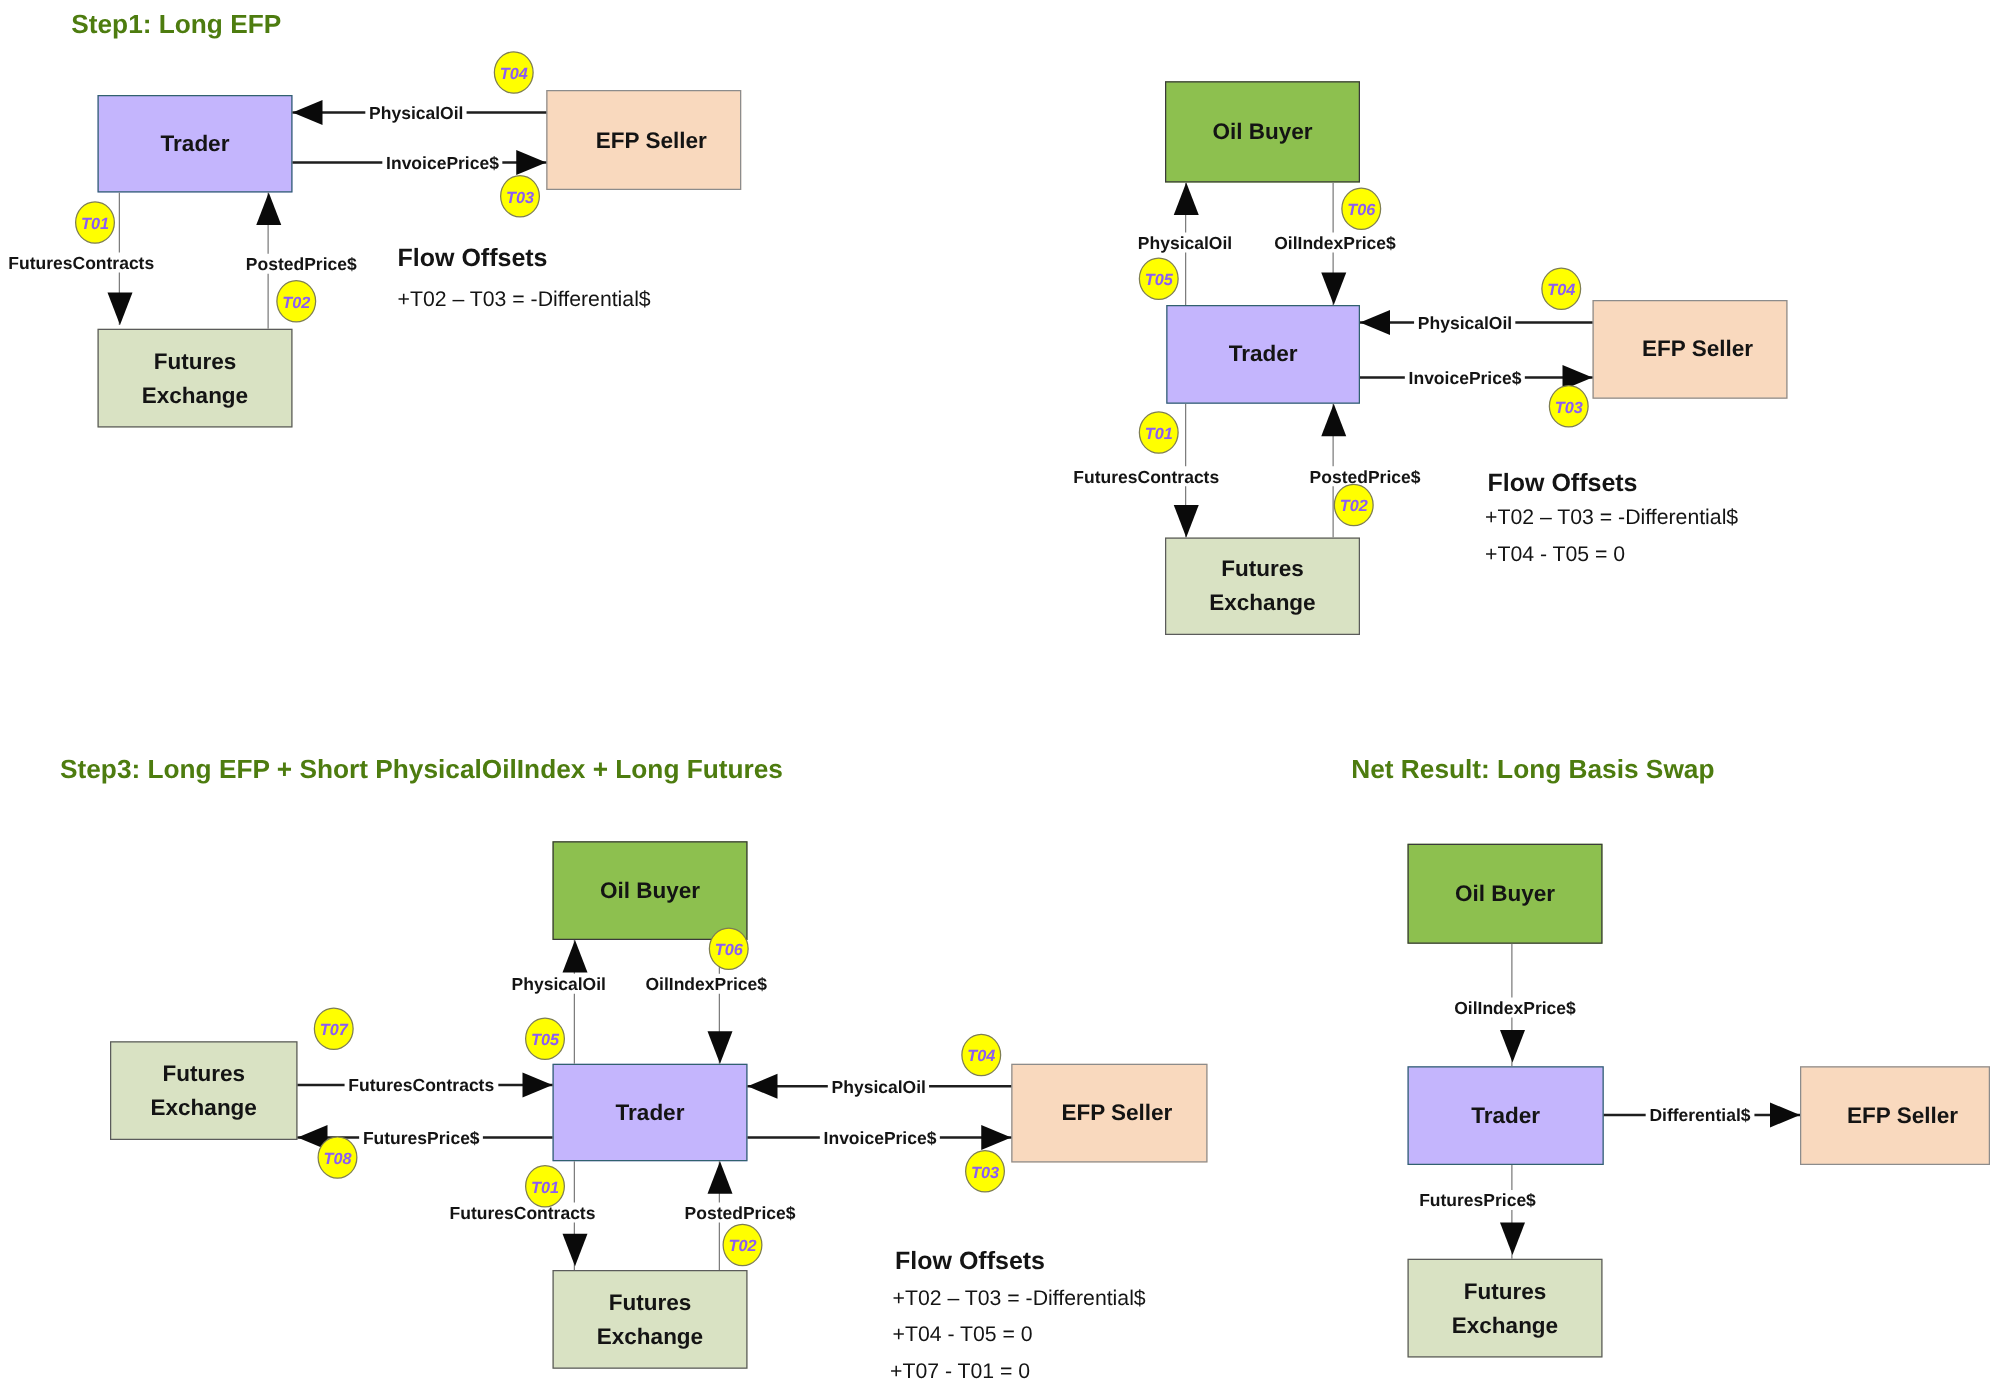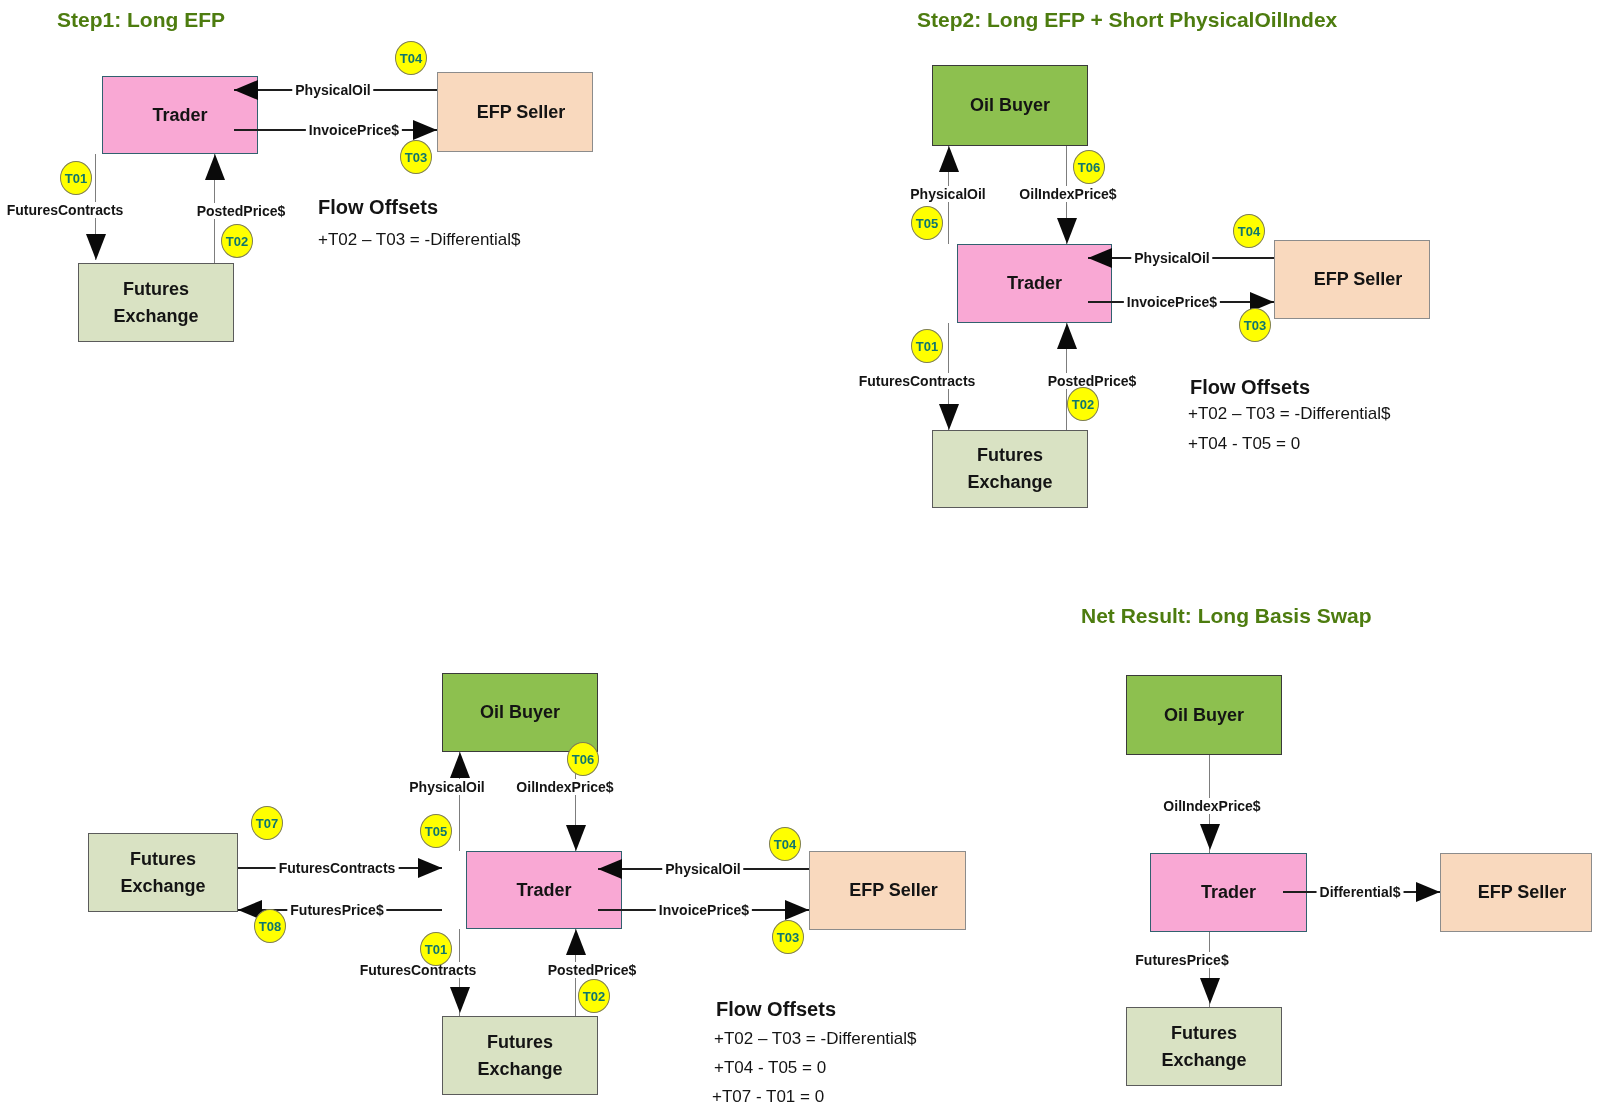"Step2: Long EFP + Short" div.panel-title { html: <div>Step2: Long EFP + Short PhysicalOilIndex</div> -> none }
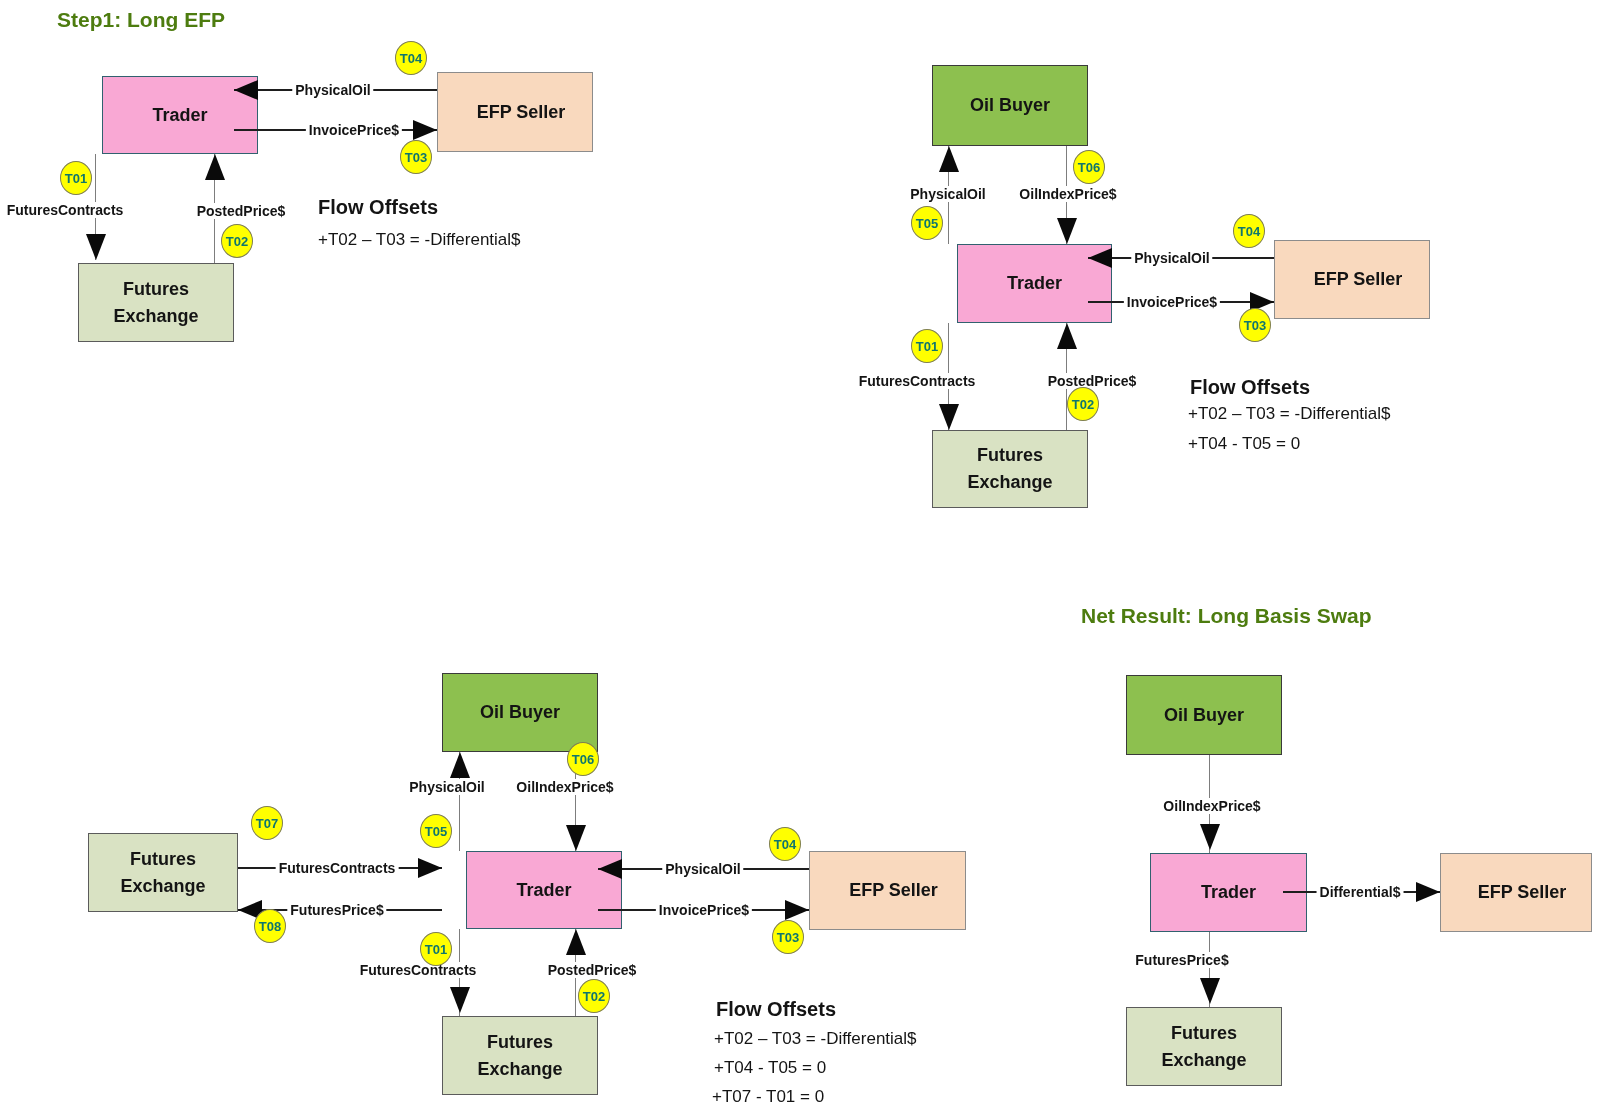"T04" .badge { color: #0f766e -> #8b5cf6; font-style: none -> italic }
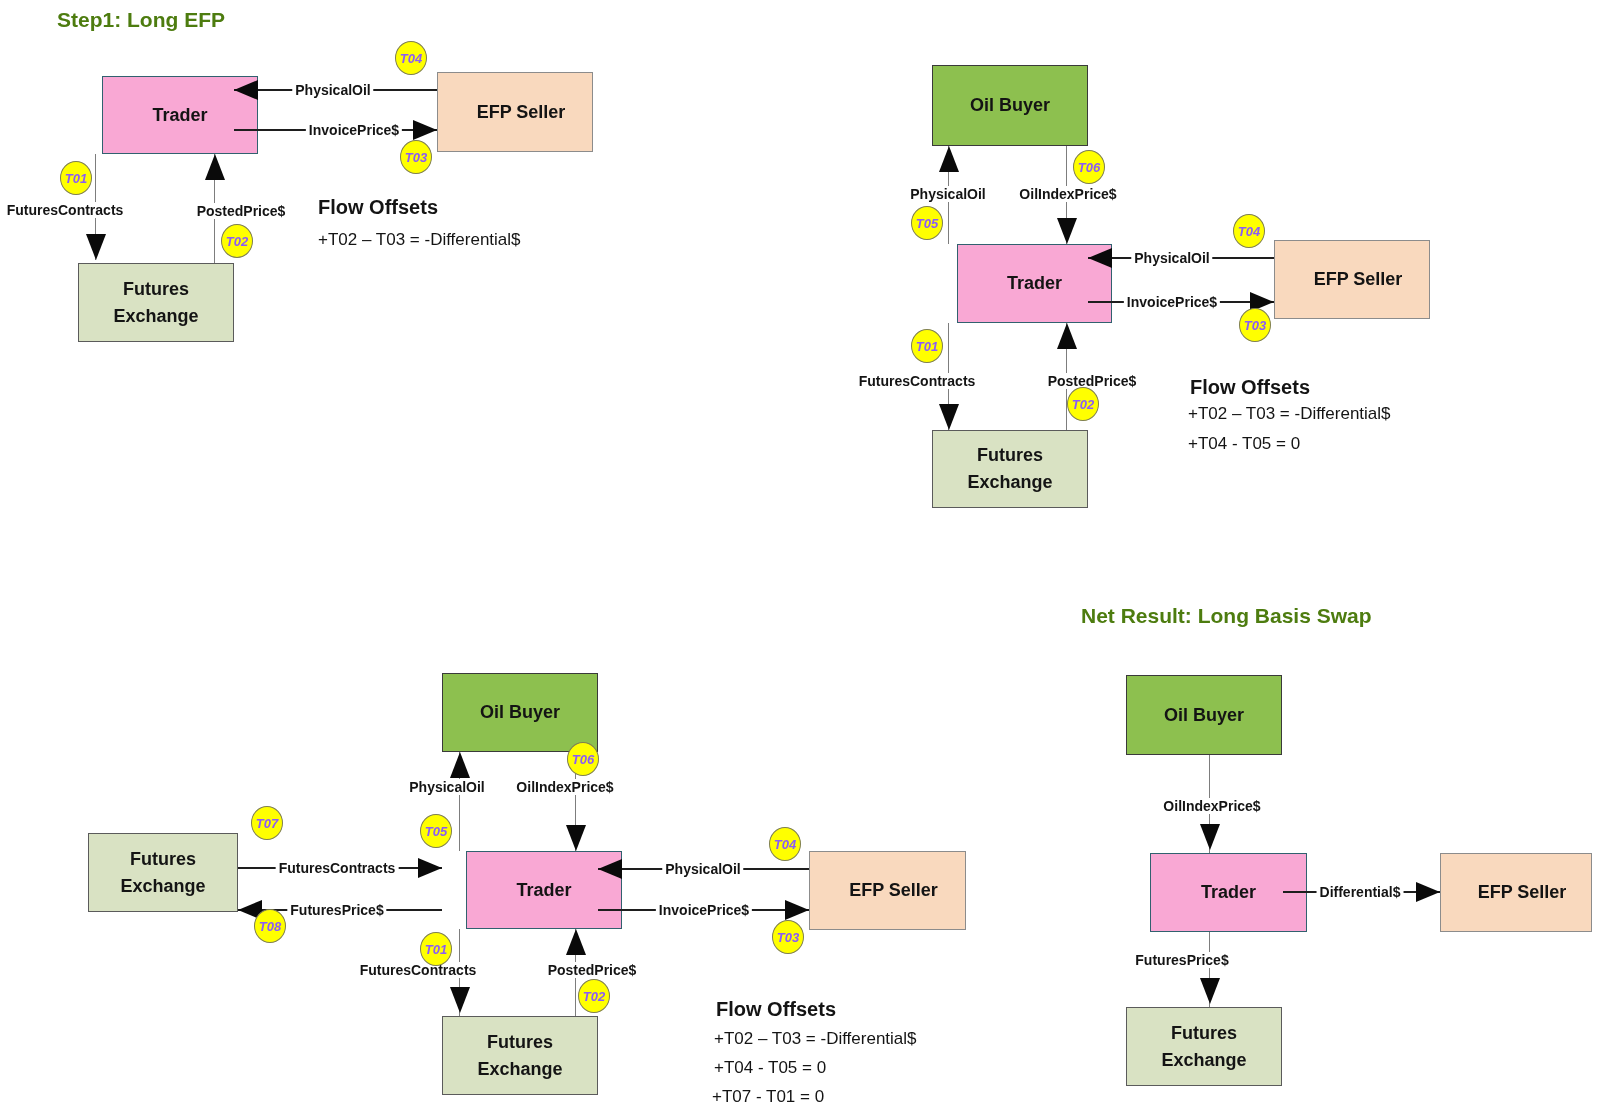"Trader" .trader { background: #f9a8d4 -> #c4b5fd; margin-left: 24px -> none }
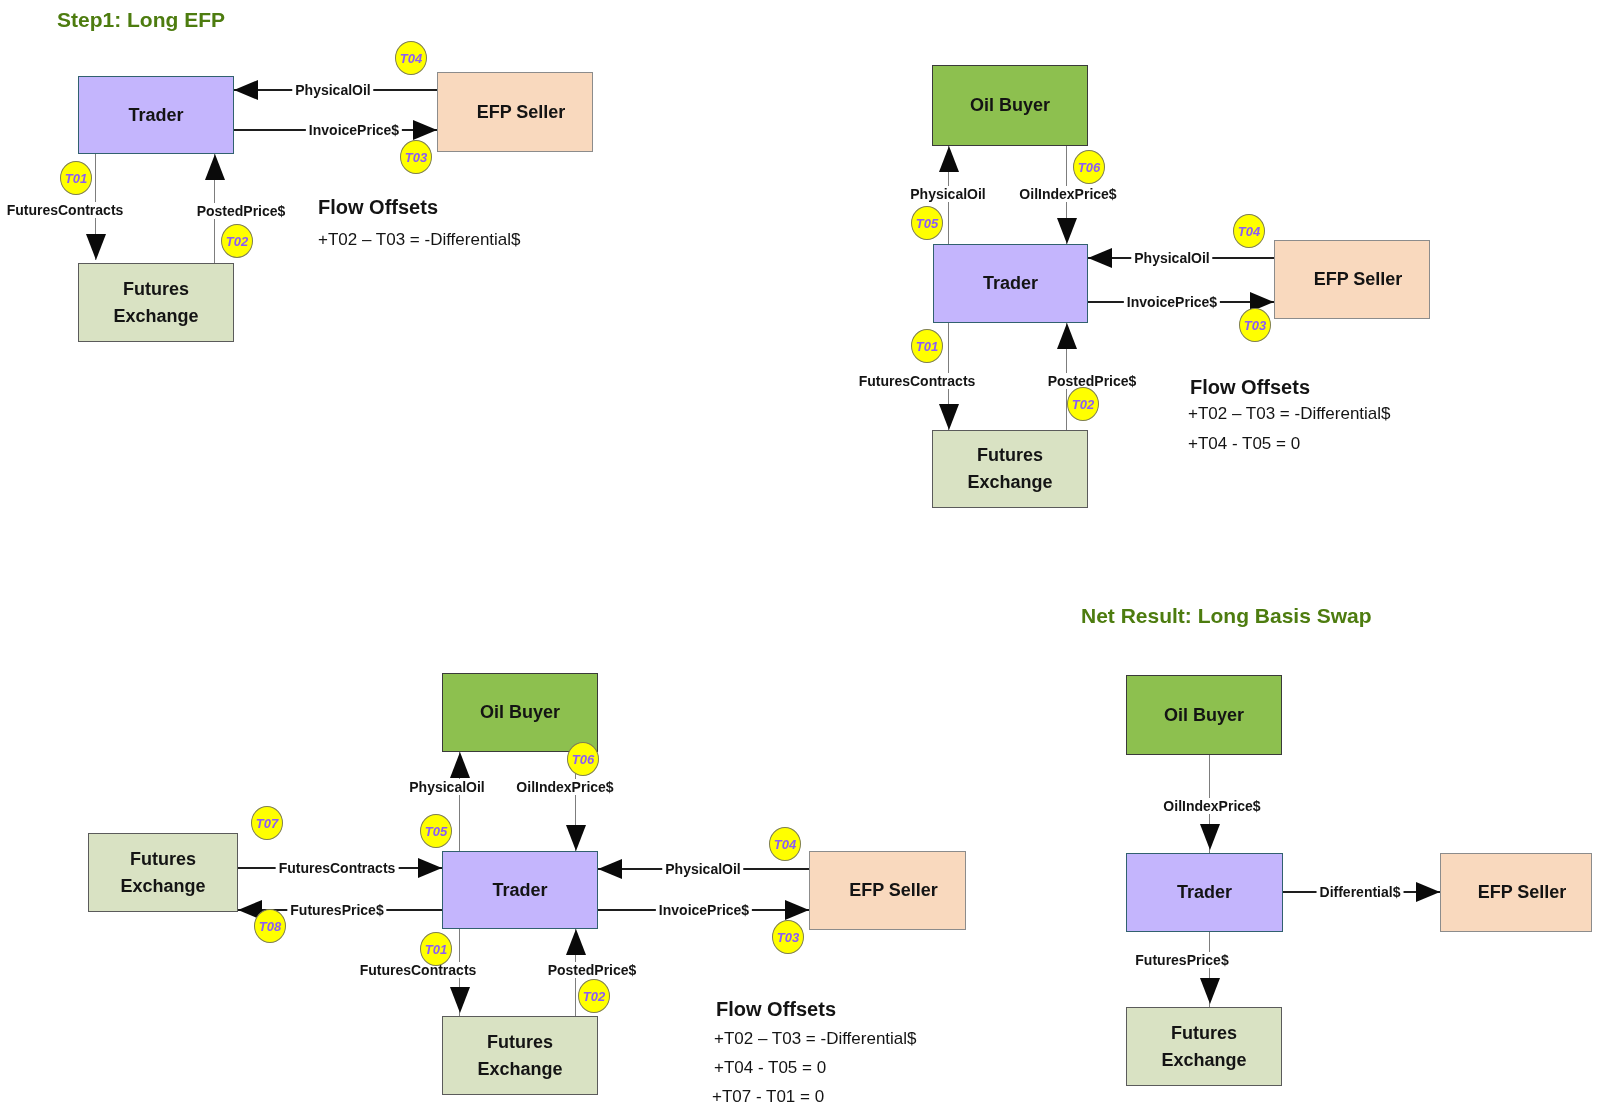"Step3: Long EFP + Short" div.panel-title { html: none -> <div>Step3: Long EFP + Short PhysicalOilIndex + Long Futures</div> }
